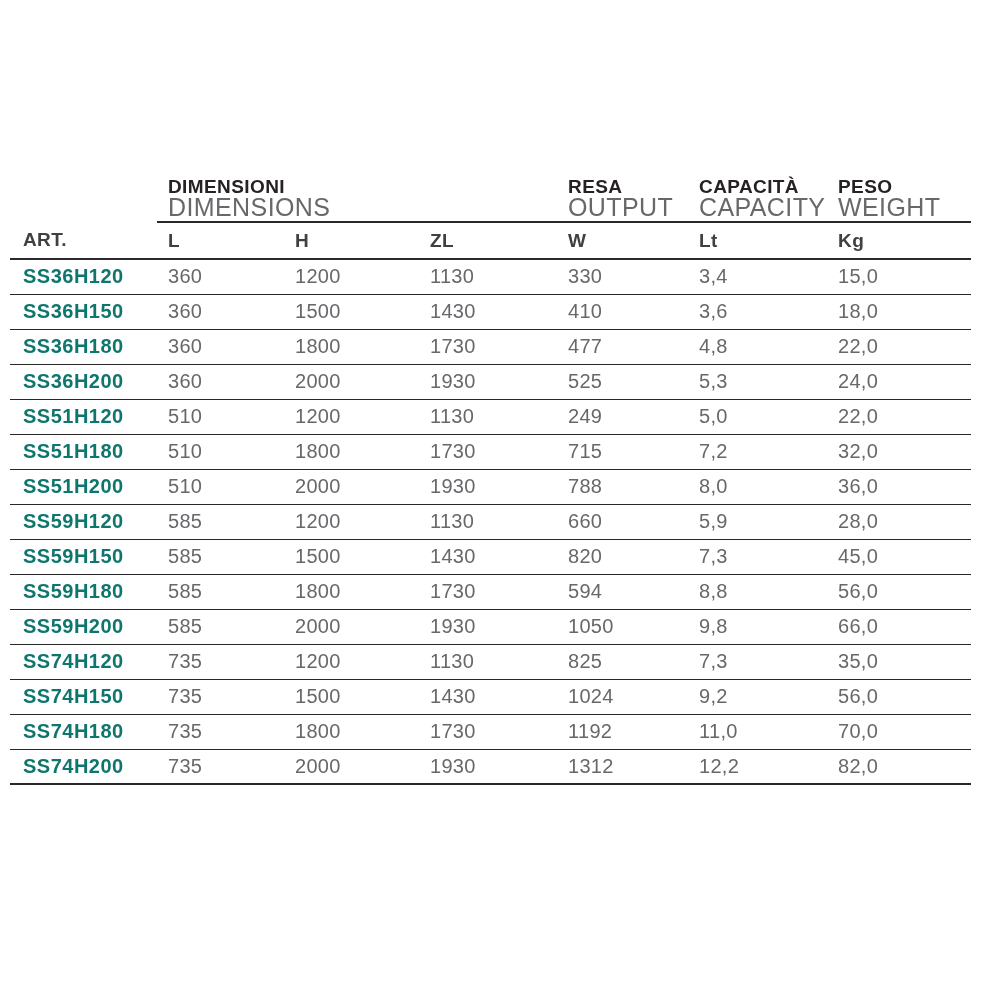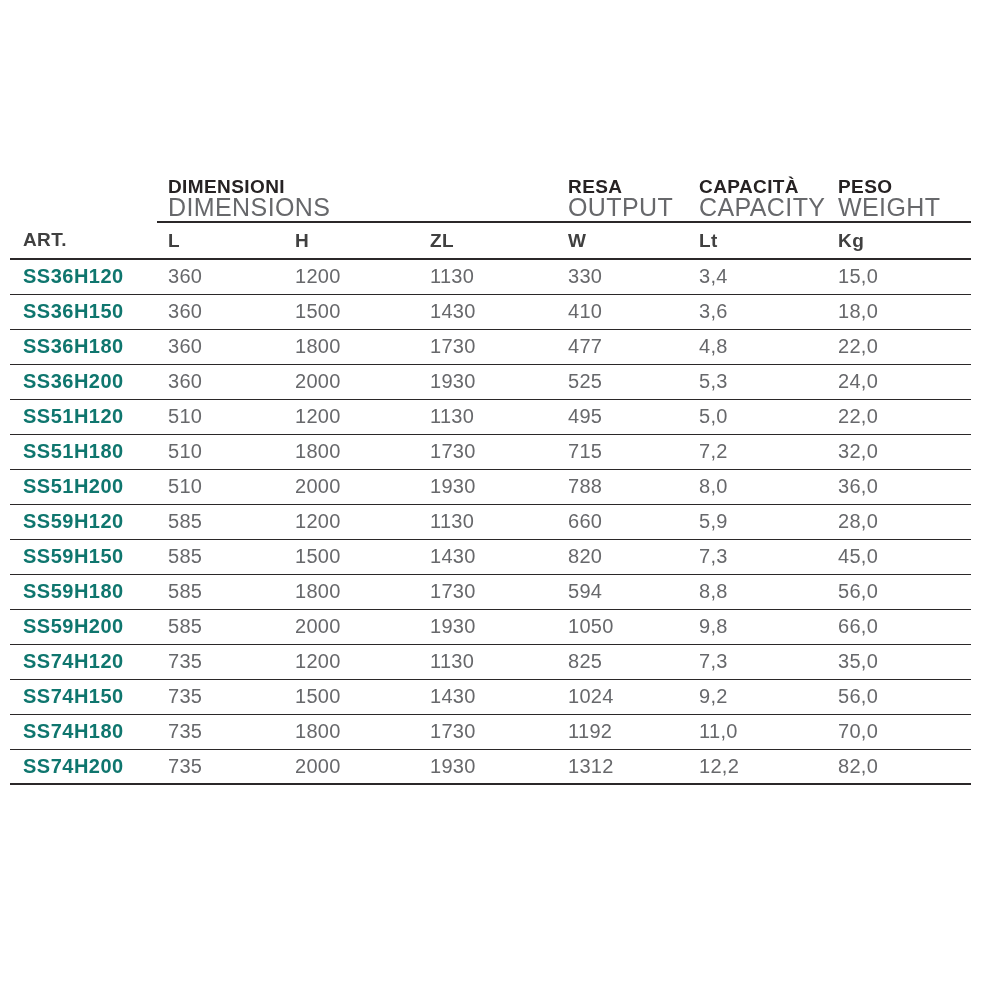"495" td { text: 495 -> 249 }
